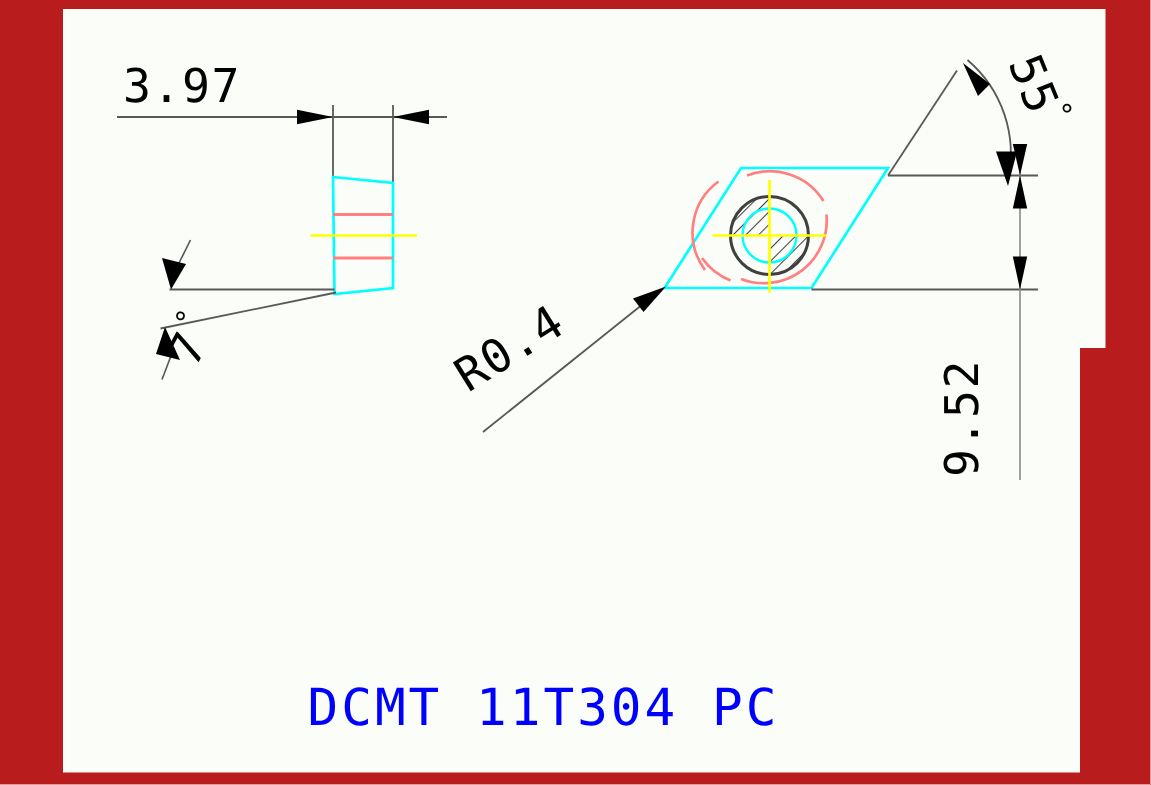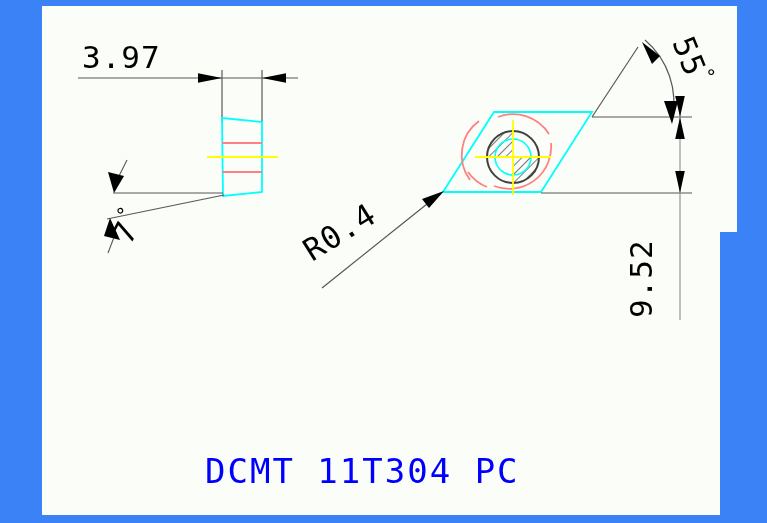"3.97" #app { background: #3b82f6 -> #b91c1c }
